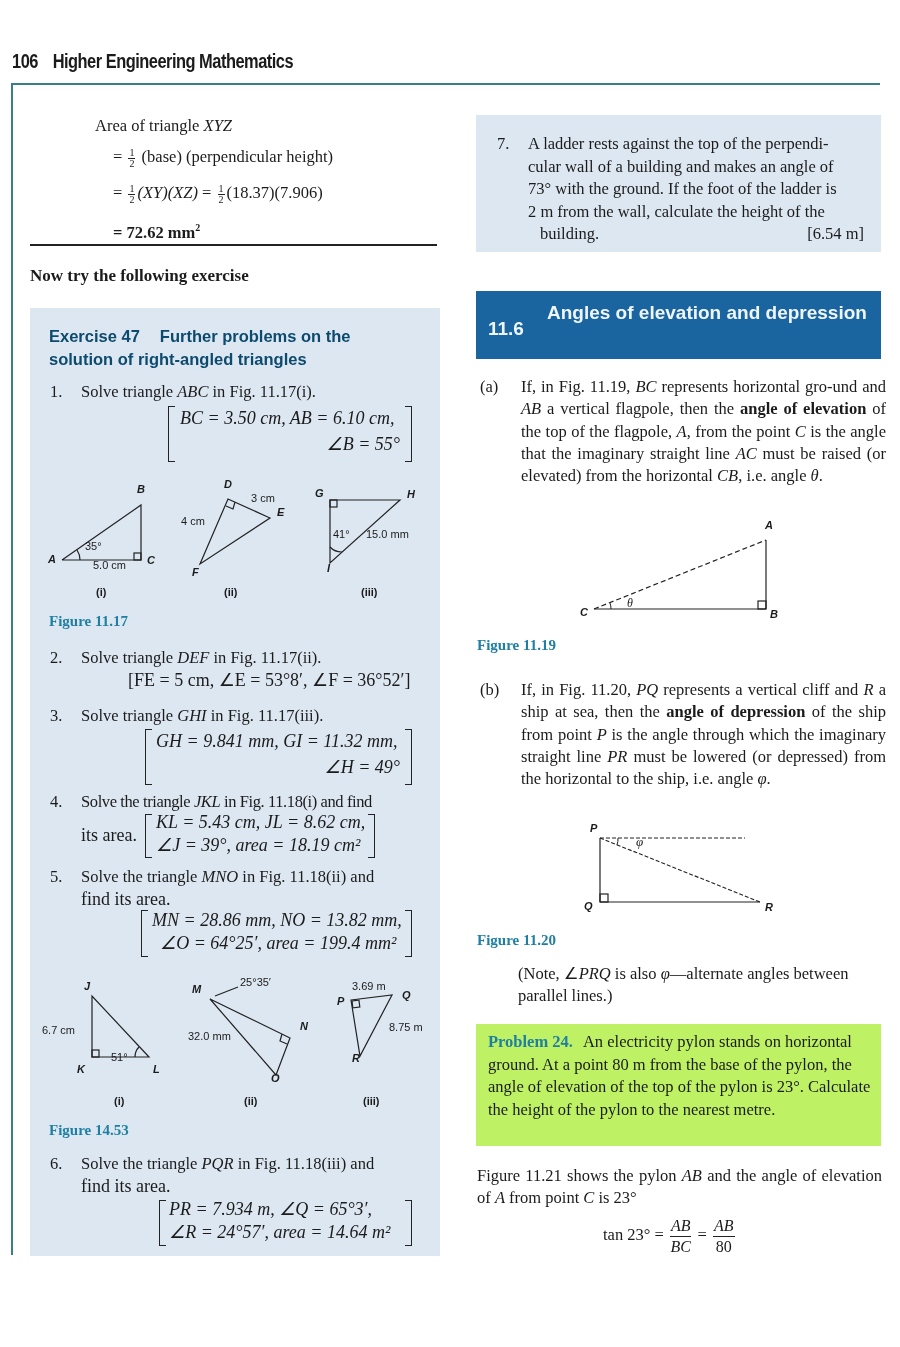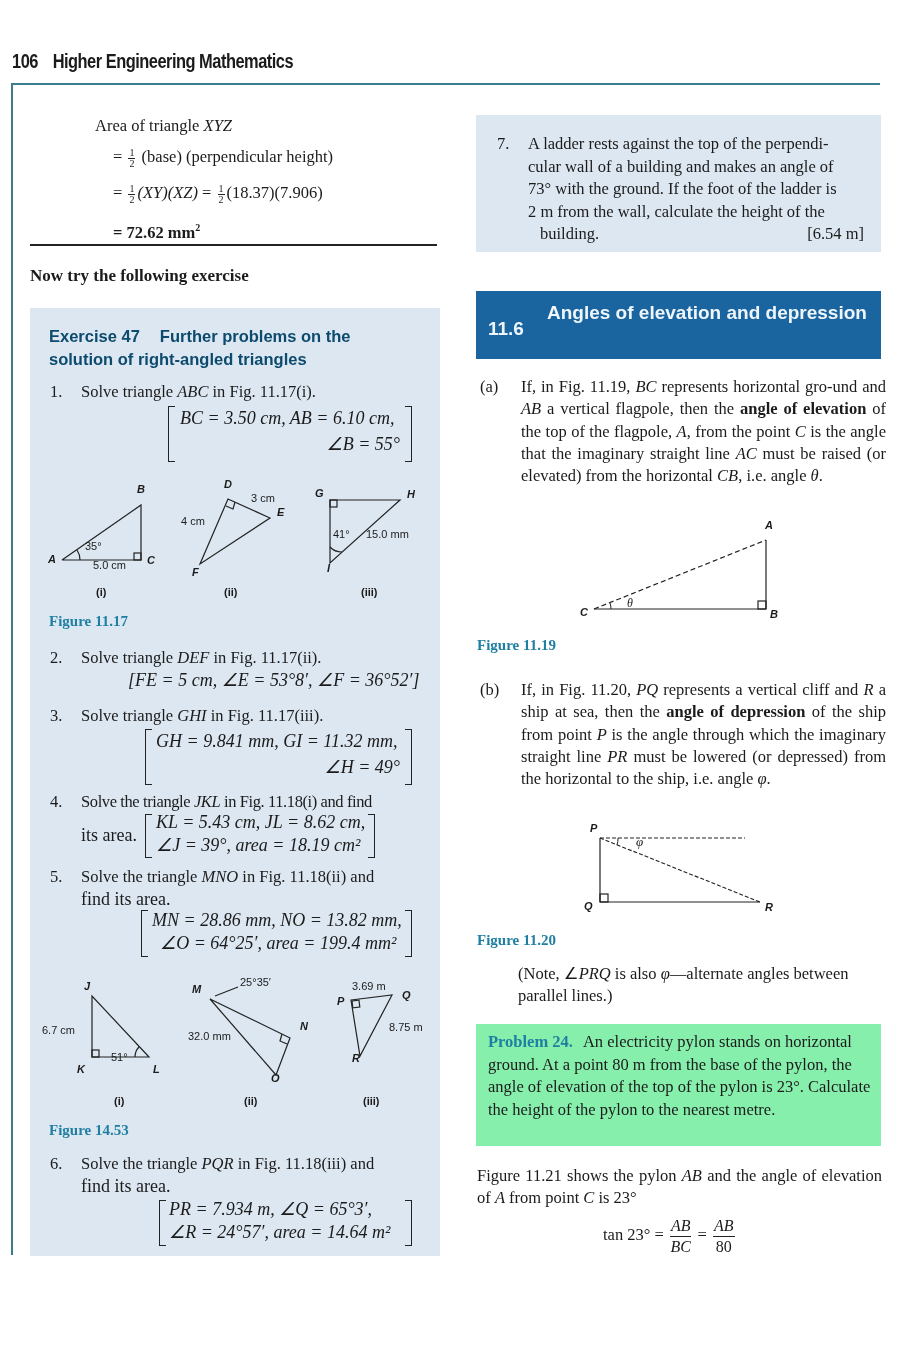"[FE = 5 cm, ∠E" div.ans { font-style: italic -> none }
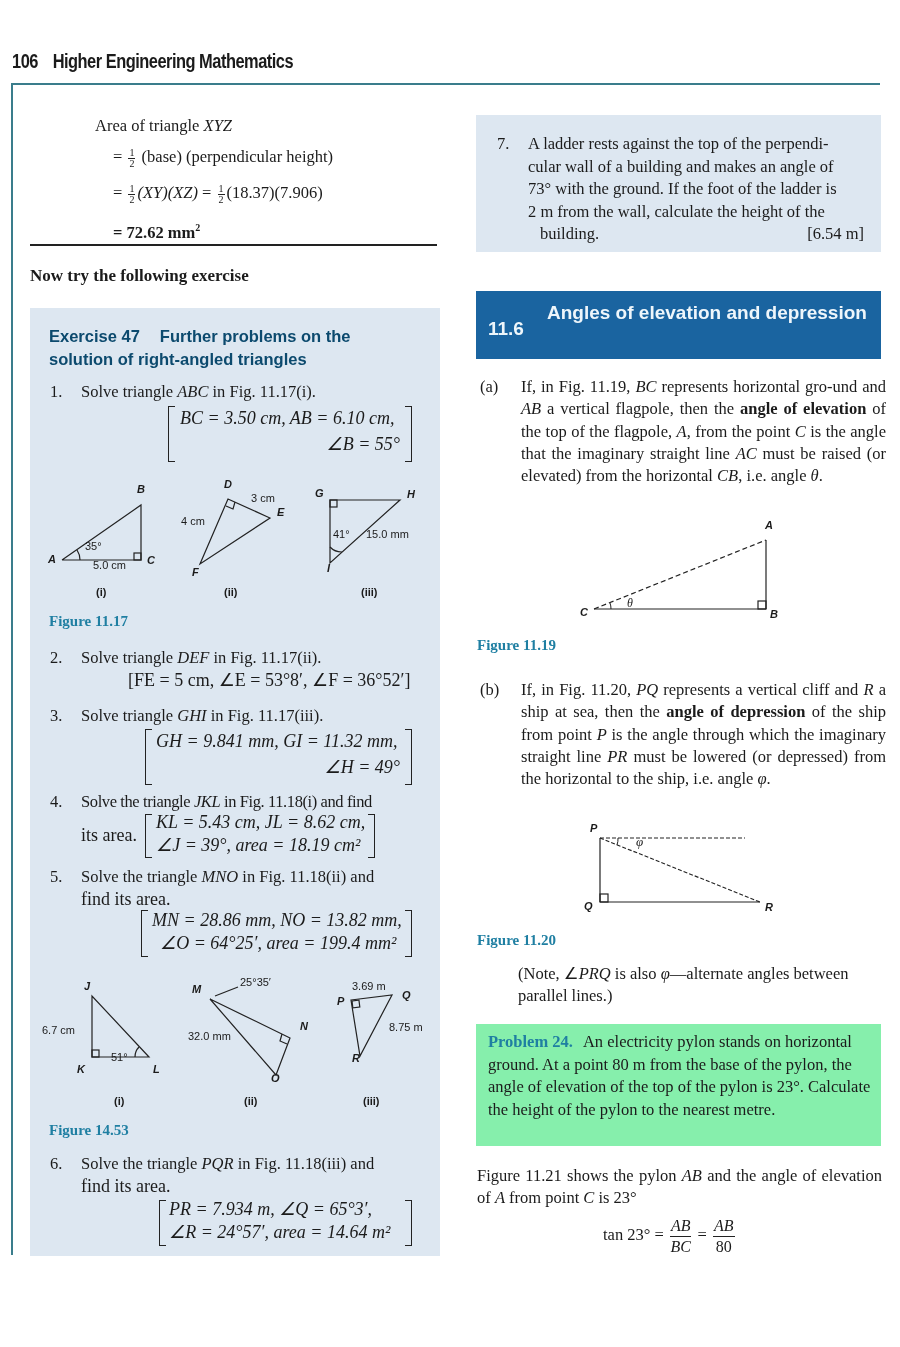"Problem 24. An electricity pylon" .prob { background: #86efac -> #bef264 }
